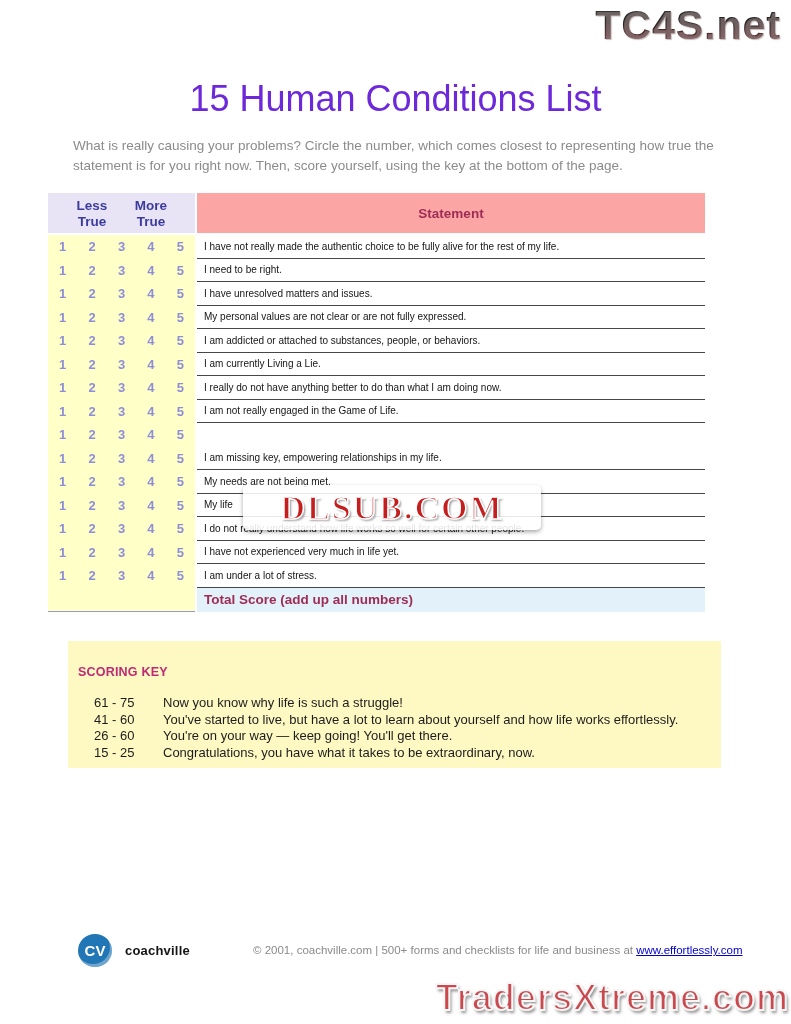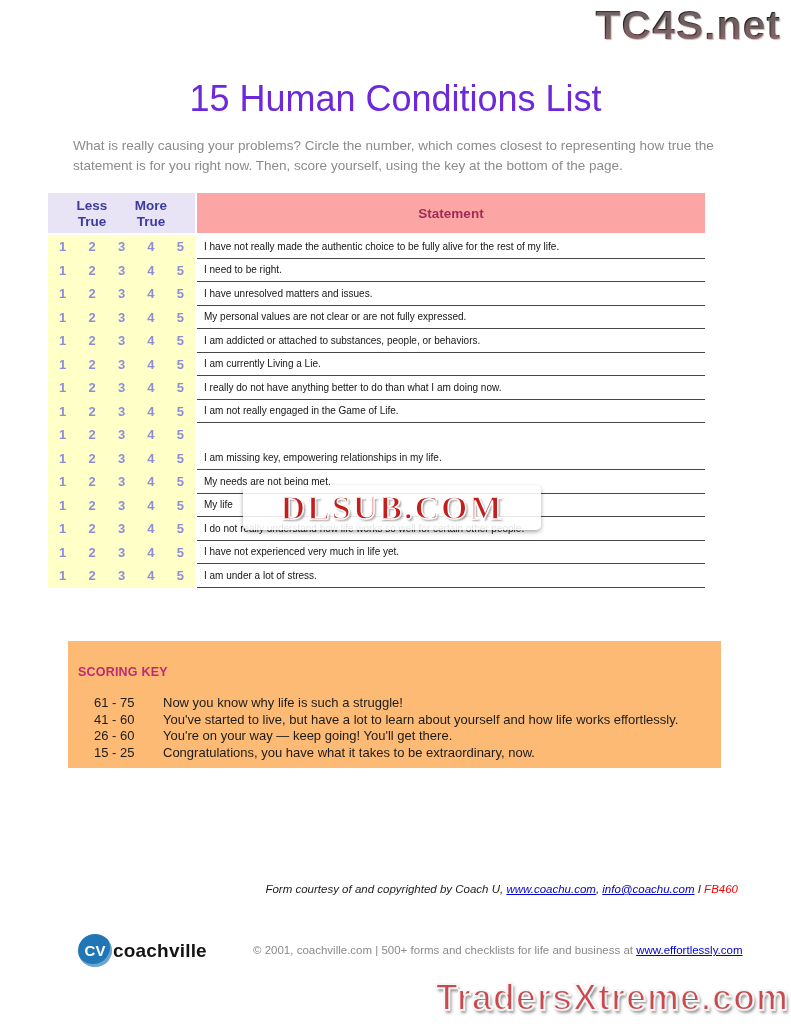"Total Score (add up all" div.total-row { html: none -> <div> <div></div> <div>Total Score (add up all numbers)</div> </div> }
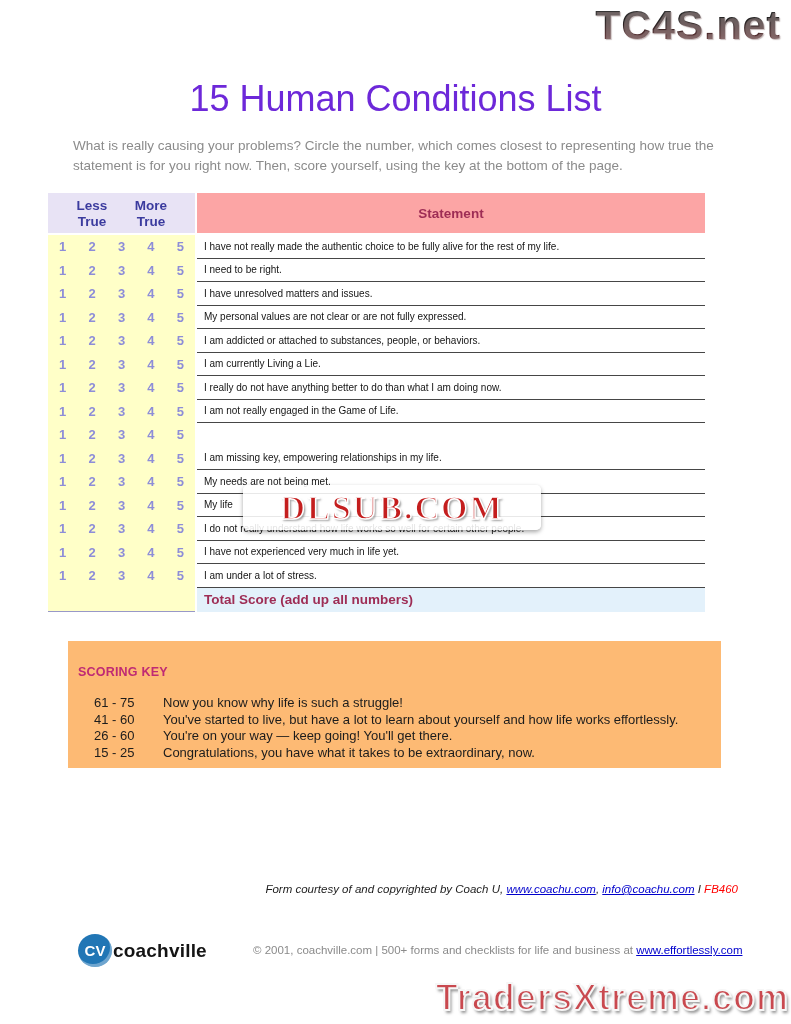"SCORING KEY" .scorebox { background: #fdba74 -> #fef9c3 }
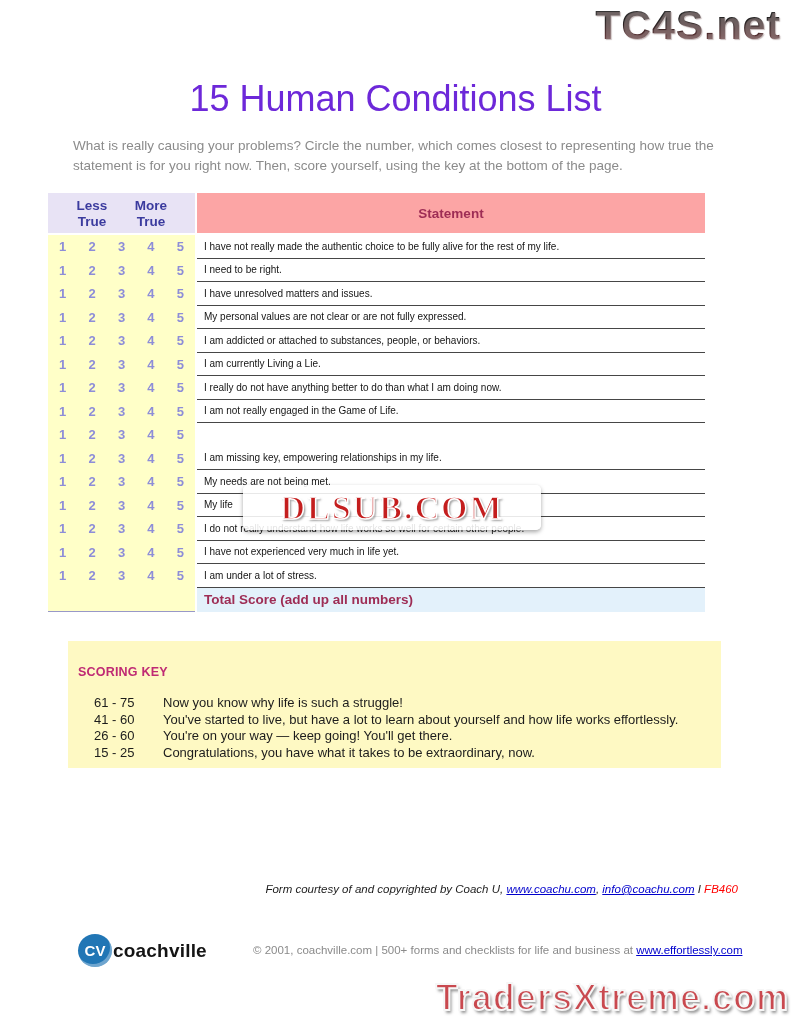"Form courtesy of and copyrighted" div.credit { html: <div> <span>Form courtesy of and copyrighted by Coach U, </span><a>www.coachu.com</a><span>, </span><a>info@coachu.com</a><span> I </span><span>FB460</span> </div> -> none }
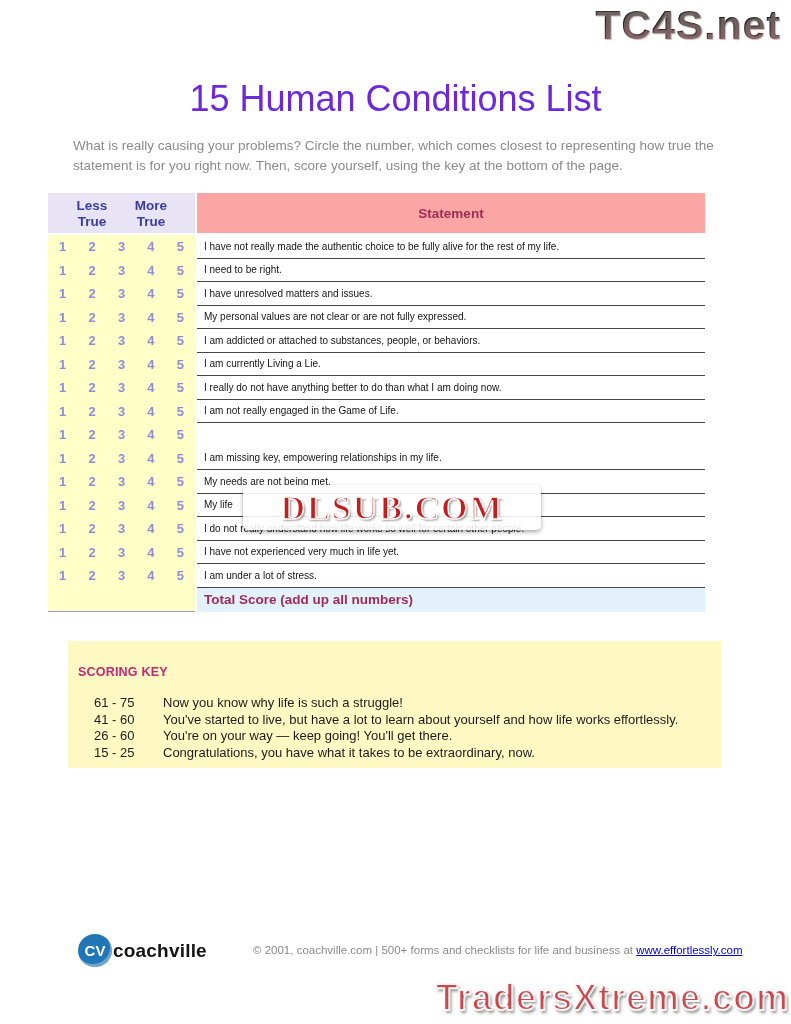"coachville" .cv-text { font-size: 19px -> 13px; margin-left: 1px -> 13px }
